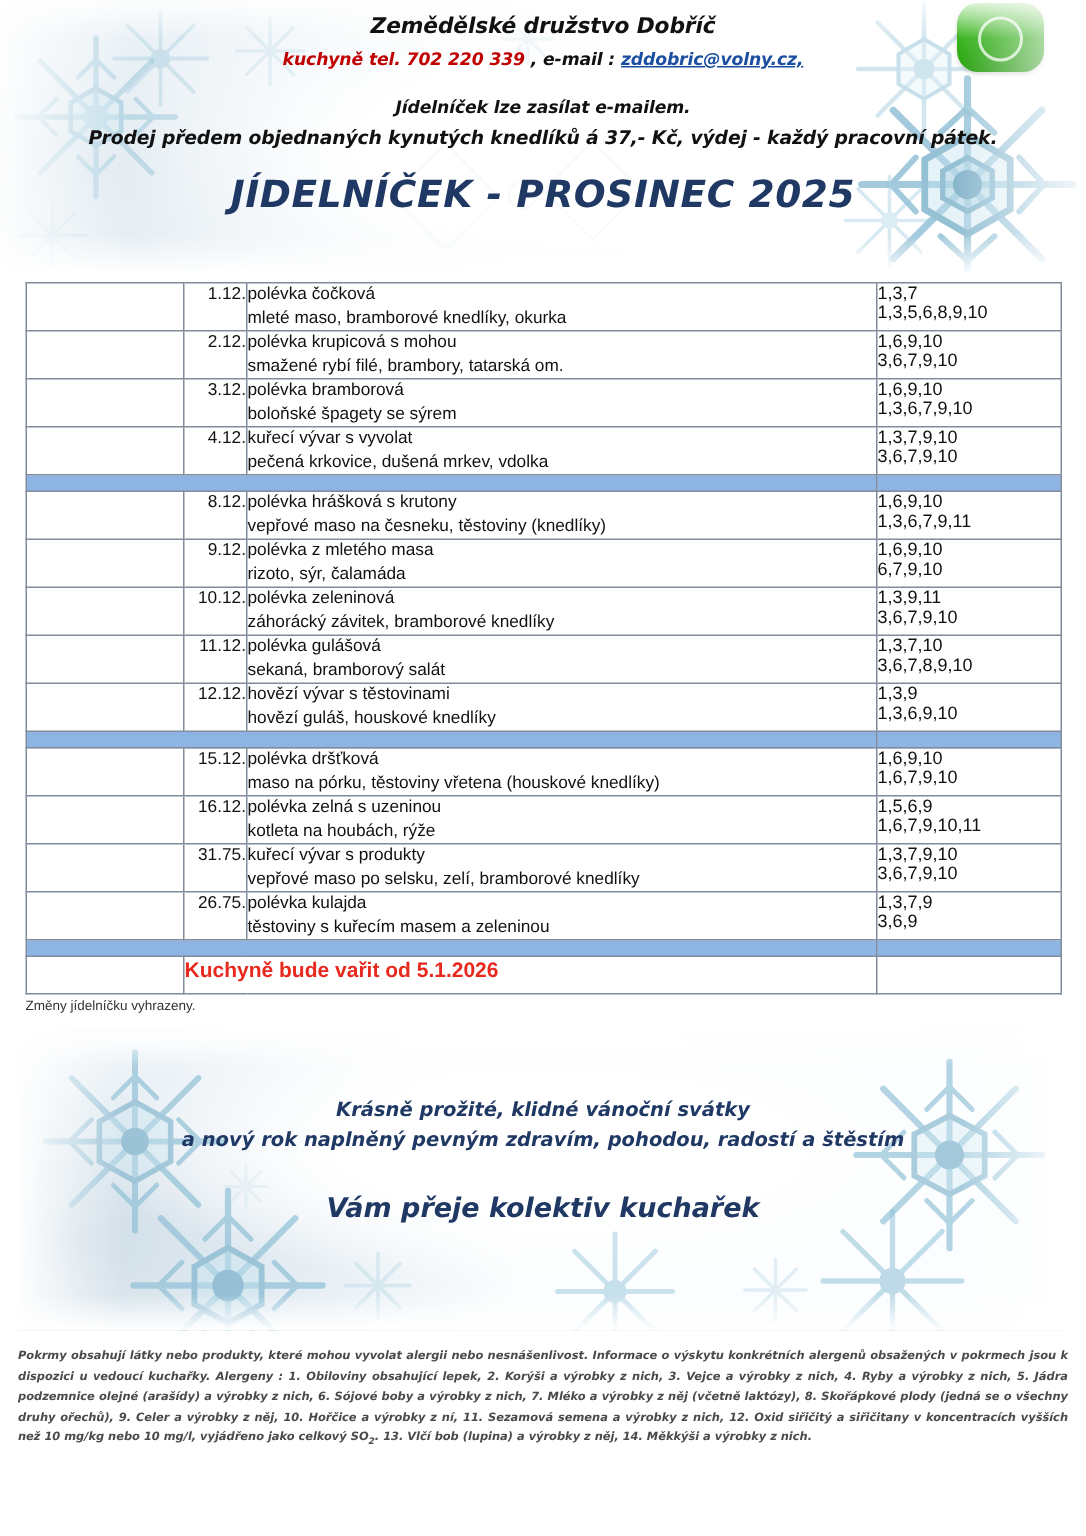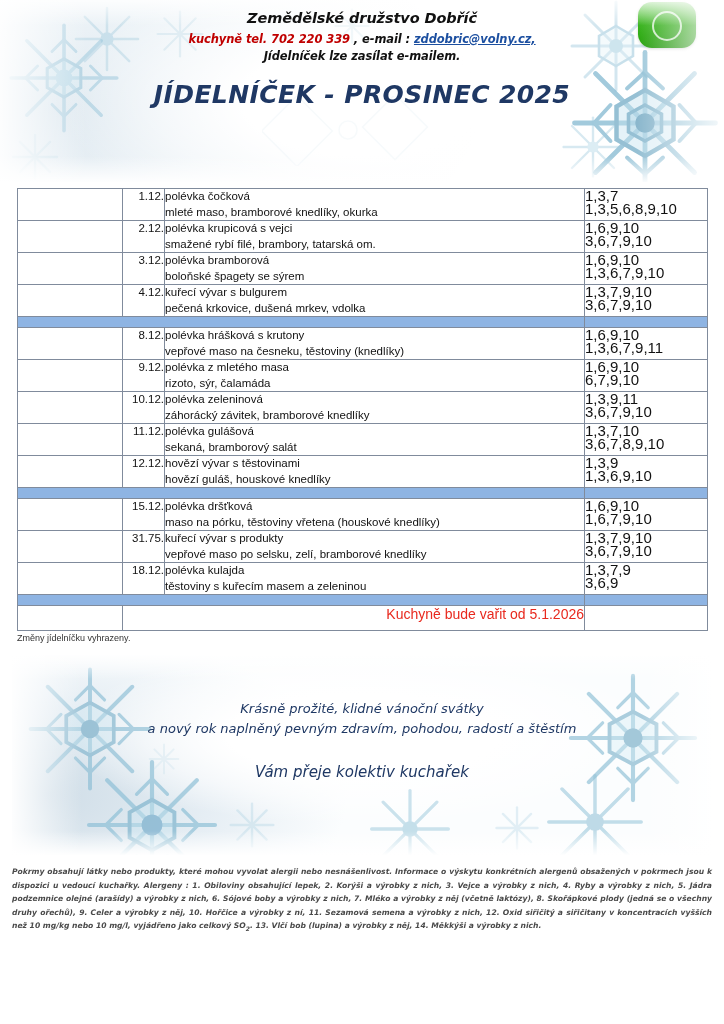"Jídelníček lze zasílat e-mailem." .hdr-3 { margin-top: 2px -> 17px }
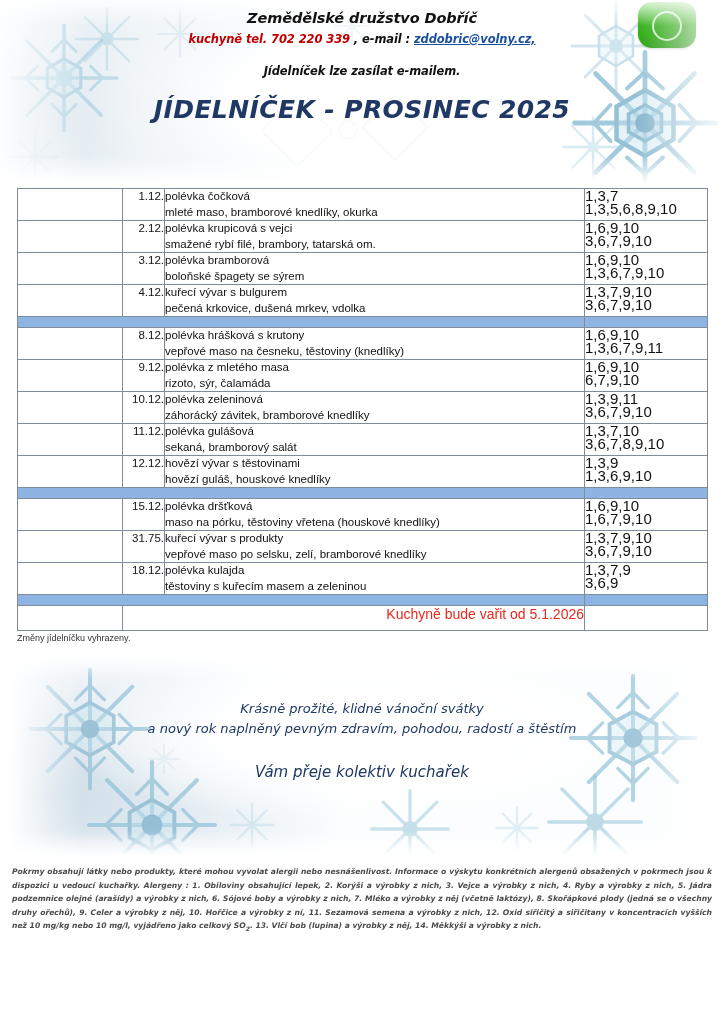"Prodej předem objednaných kynutých" div.hdr-line { html: none -> <div>Prodej předem objednaných kynutých knedlíků á 37,- Kč, výdej - každý pracovní pátek.</div> }
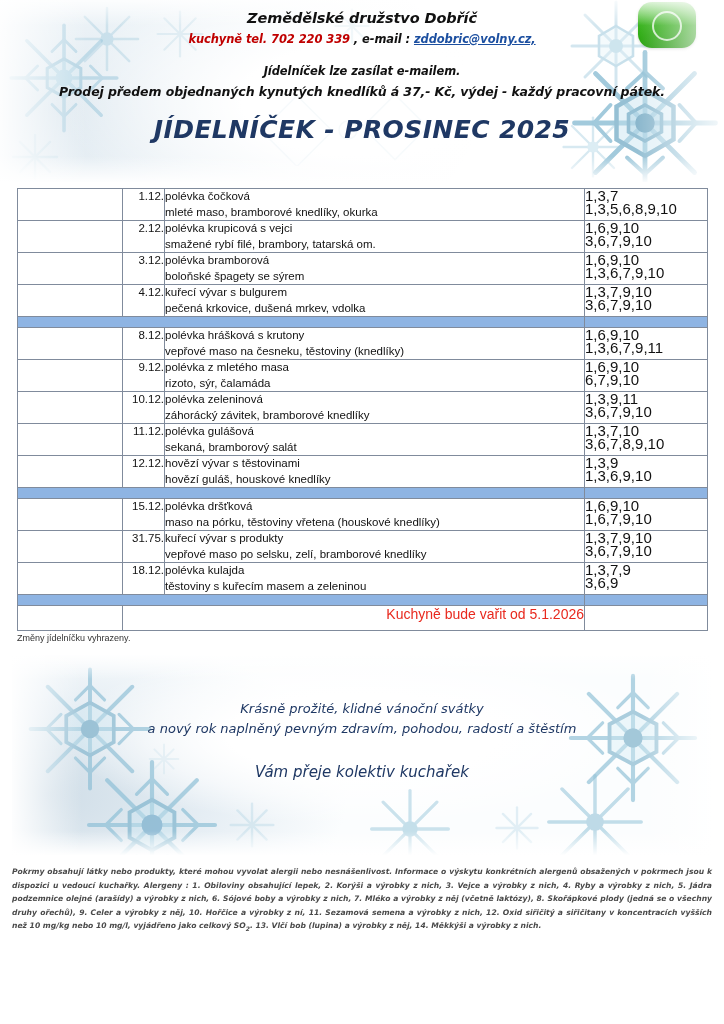"1,3,7" .cell-alg { font-size: 15px -> 12px }
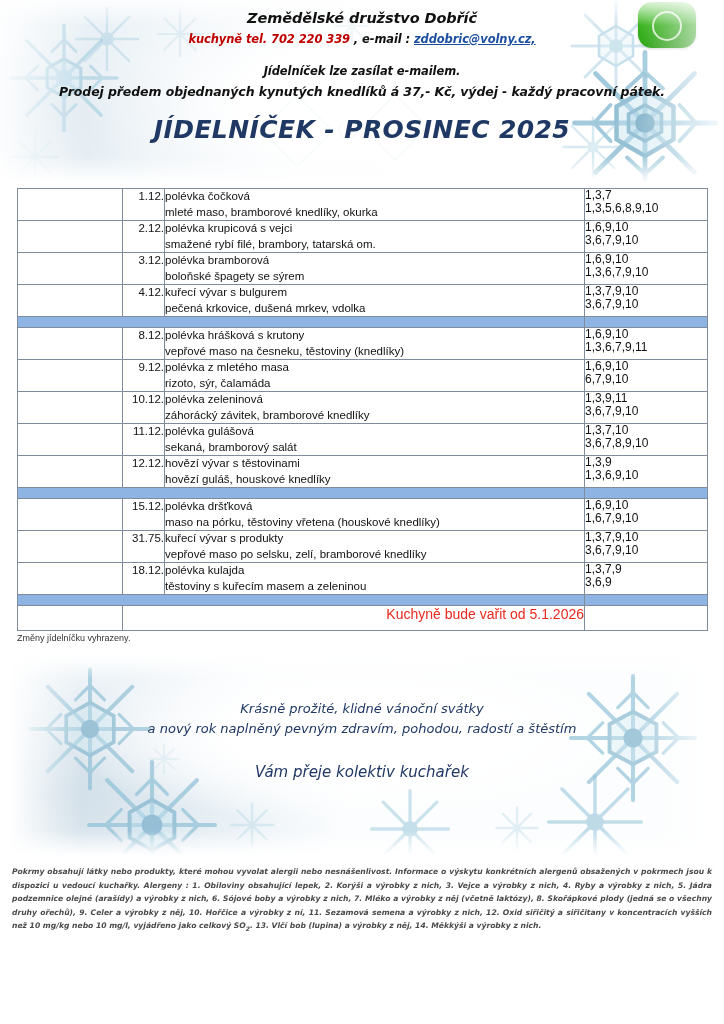"polévka krupicová s vejci" div { text: vejci -> mohou }
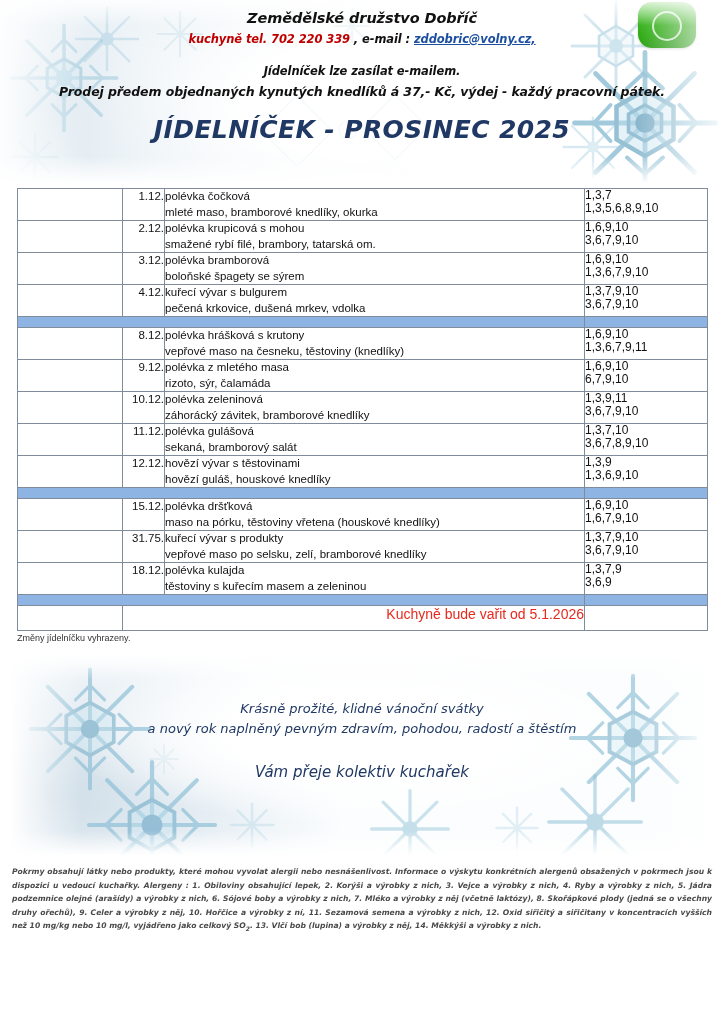"kuřecí vývar s bulgurem" div { text: bulgurem -> vyvolat }
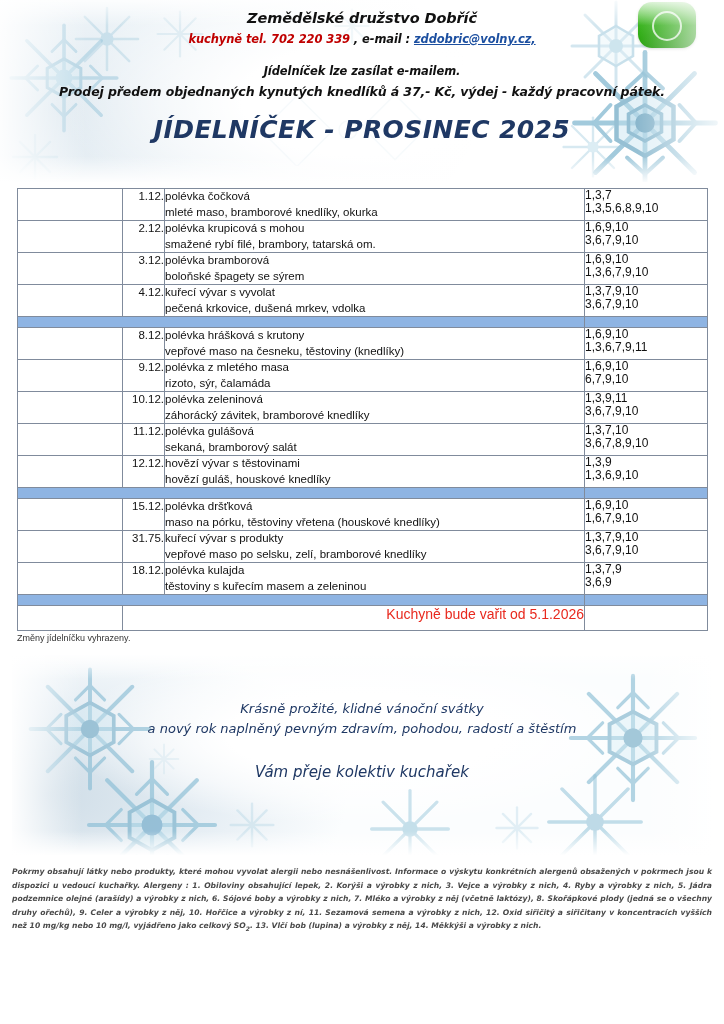"16.12." tr { html: none -> <tr> <td></td> <td>16.12.</td> <td> <div>polévka zelná s uzeninou</div> <div>kotleta na houbách, rýže</div> </td> <td> <div>1,5,6,9</div> <div>1,6,7,9,10,11</div> </td> </tr> }
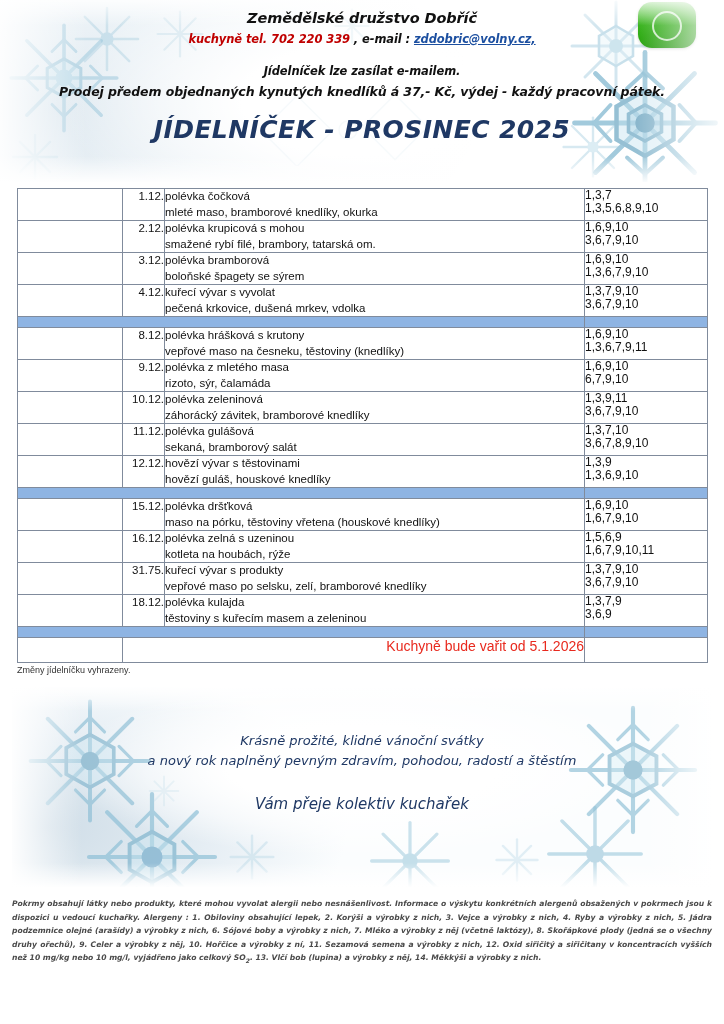"18.12." td.cell-date { text: 18.12 -> 26.75 }
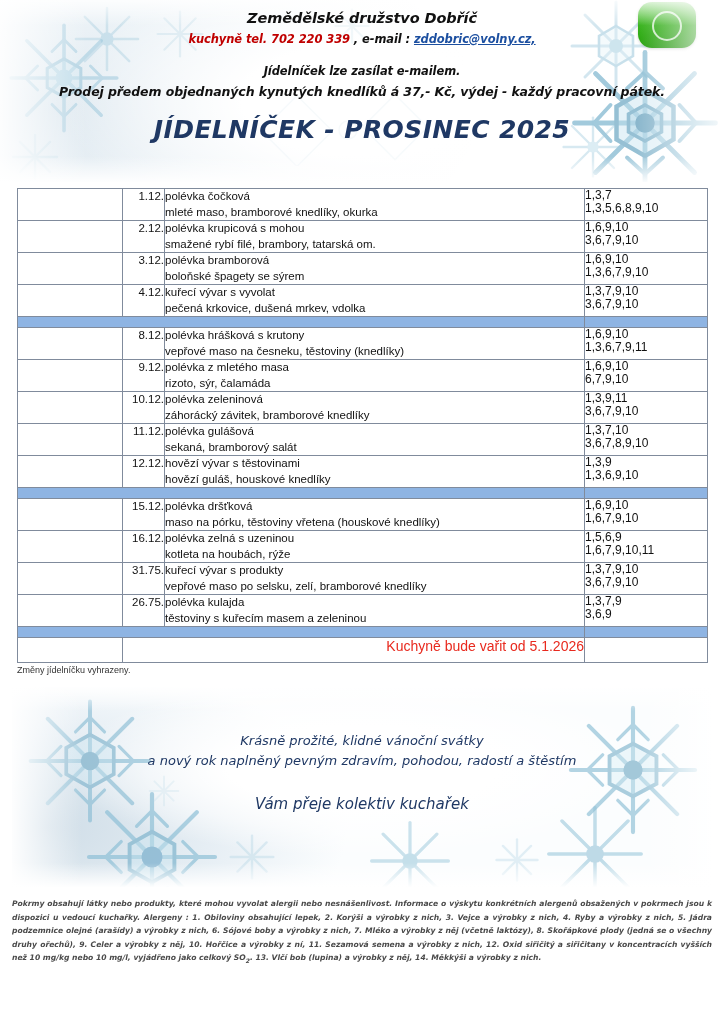"Kuchyně bude vařit od 5.1.2026" .note-text { font-weight: normal -> bold; text-align: right -> none }
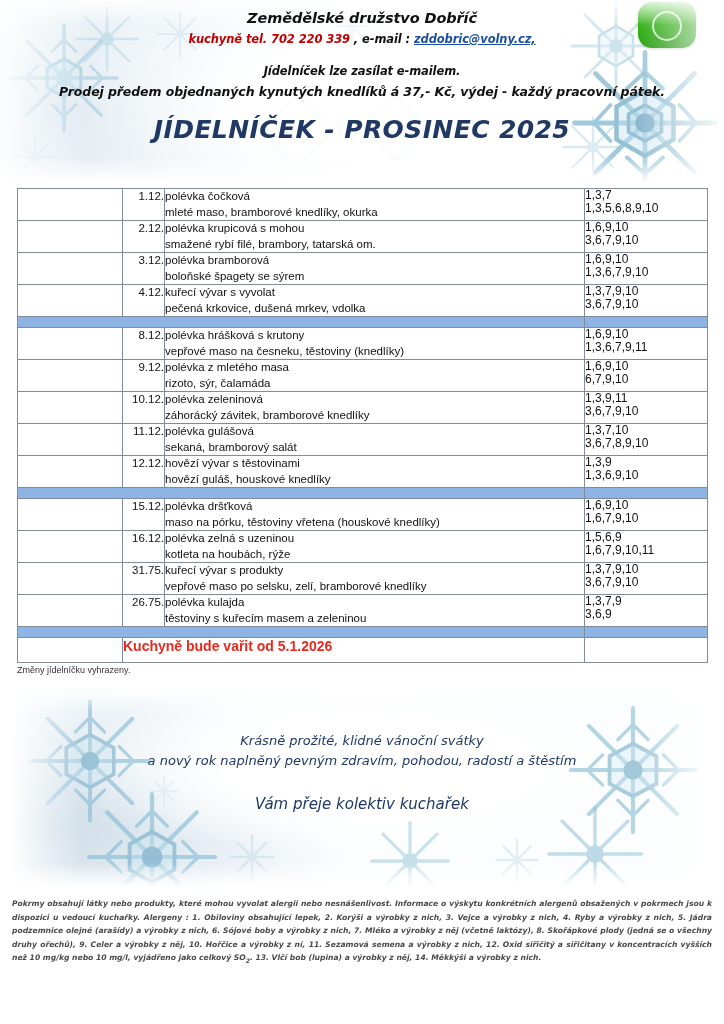"Krásně prožité, klidné vánoční svátky" .greet-text { font-weight: normal -> bold }
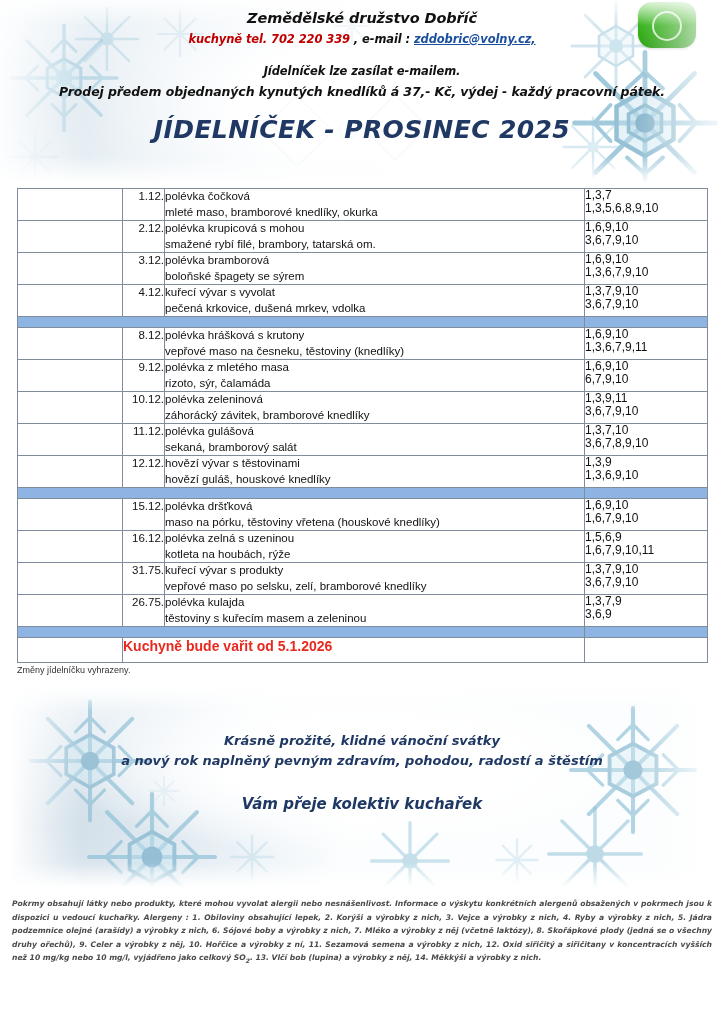"Vám přeje kolektiv kuchařek" .greet-text .g3 { font-size: 15px -> 18px }
